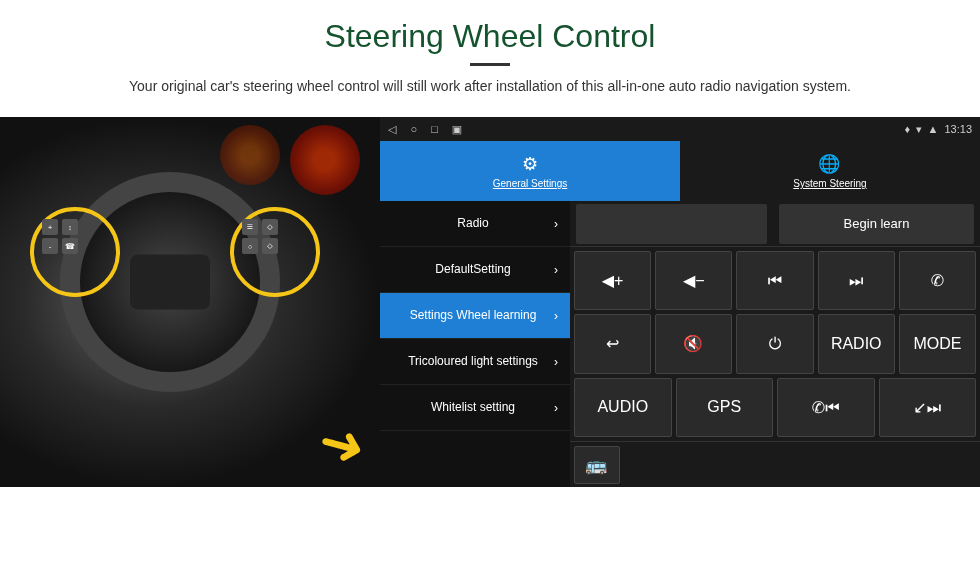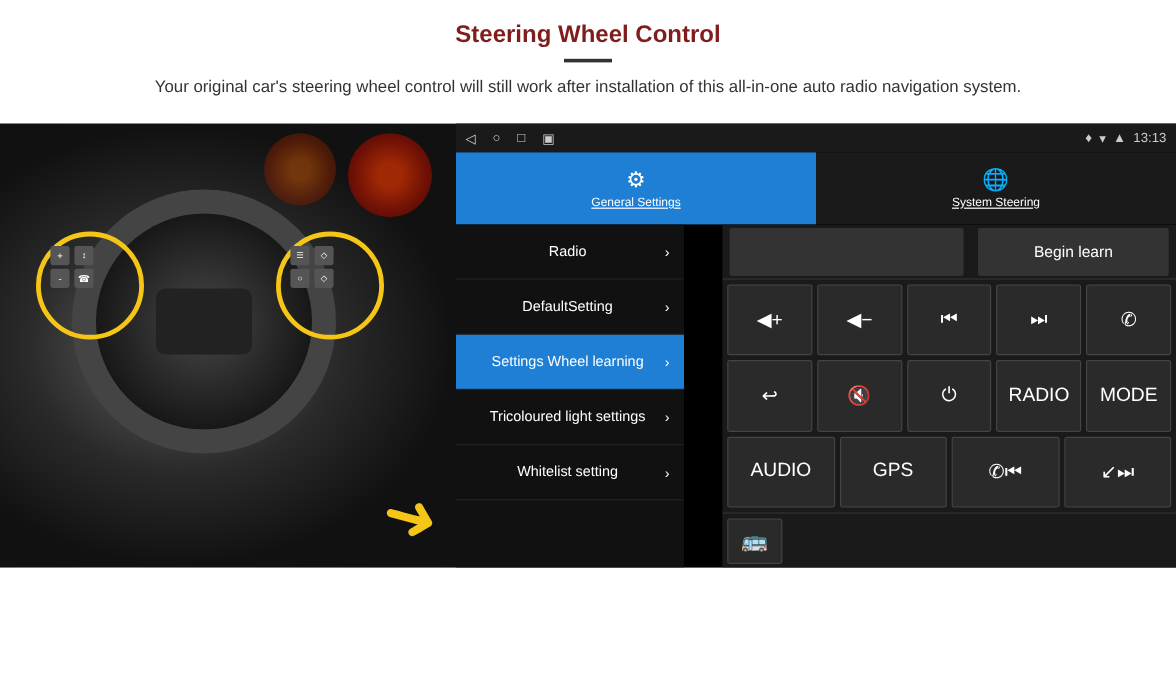"Steering Wheel Control" .main-title { color: #7f1d1d -> #14532d; font-size: 20px -> 32px; font-weight: 700 -> 400 }
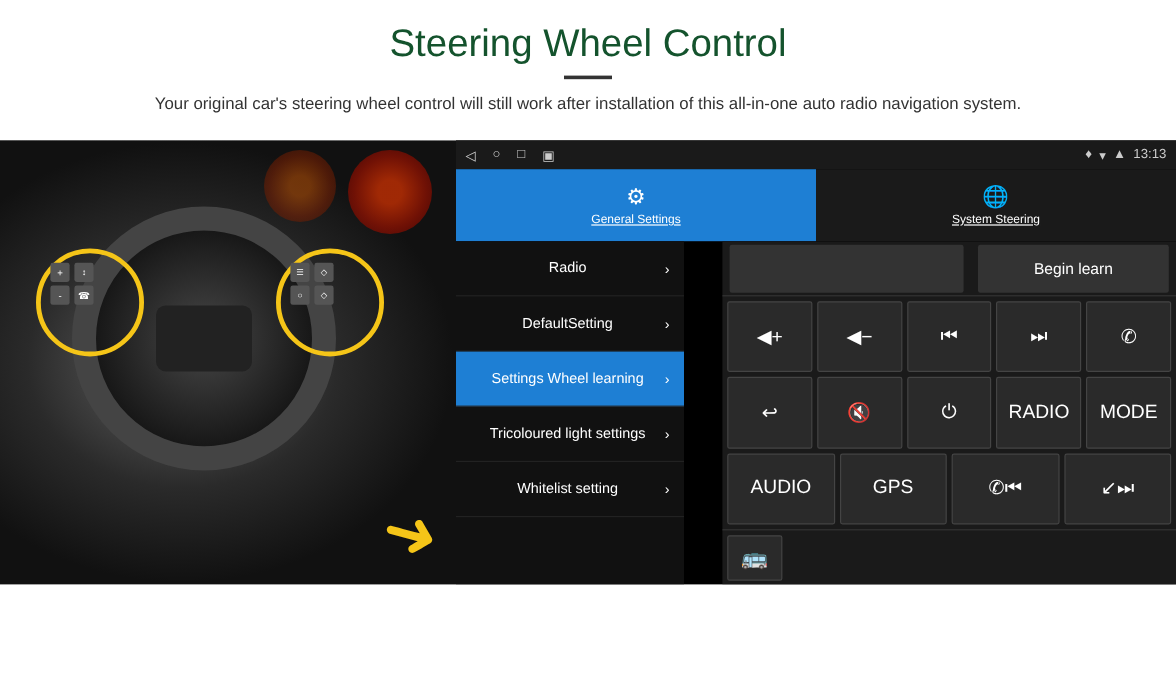"Radio" .main-content { gap: 32px -> none }
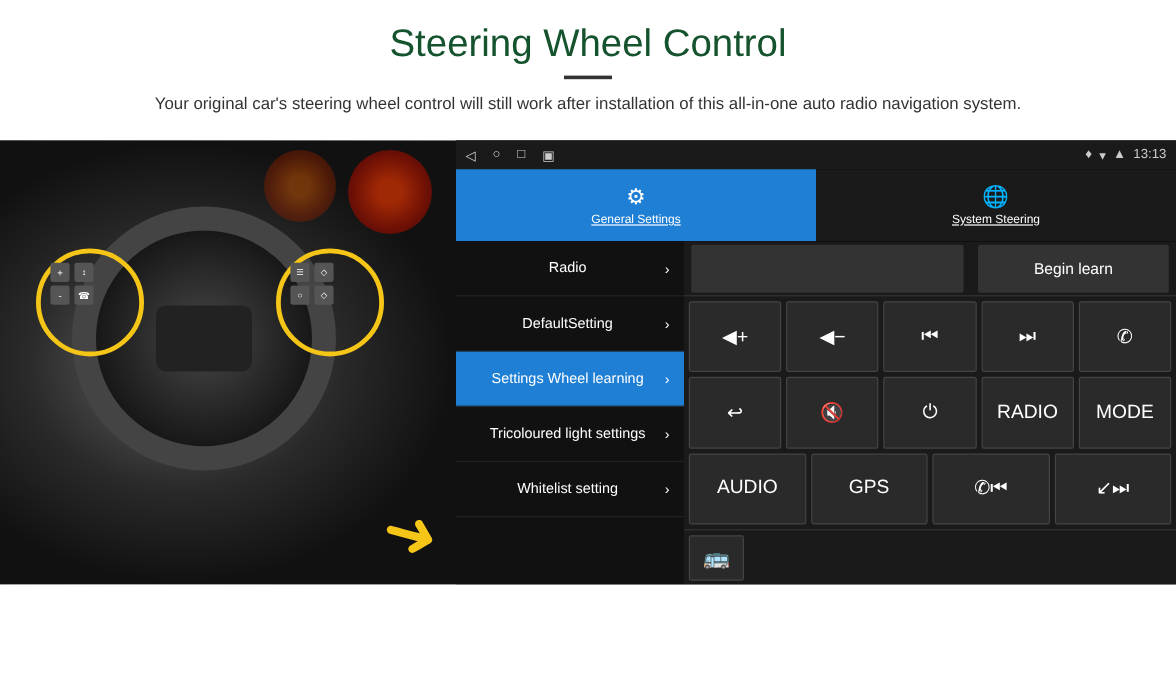"Begin learn" .begin-learn-btn { width: 159px -> 195px }
